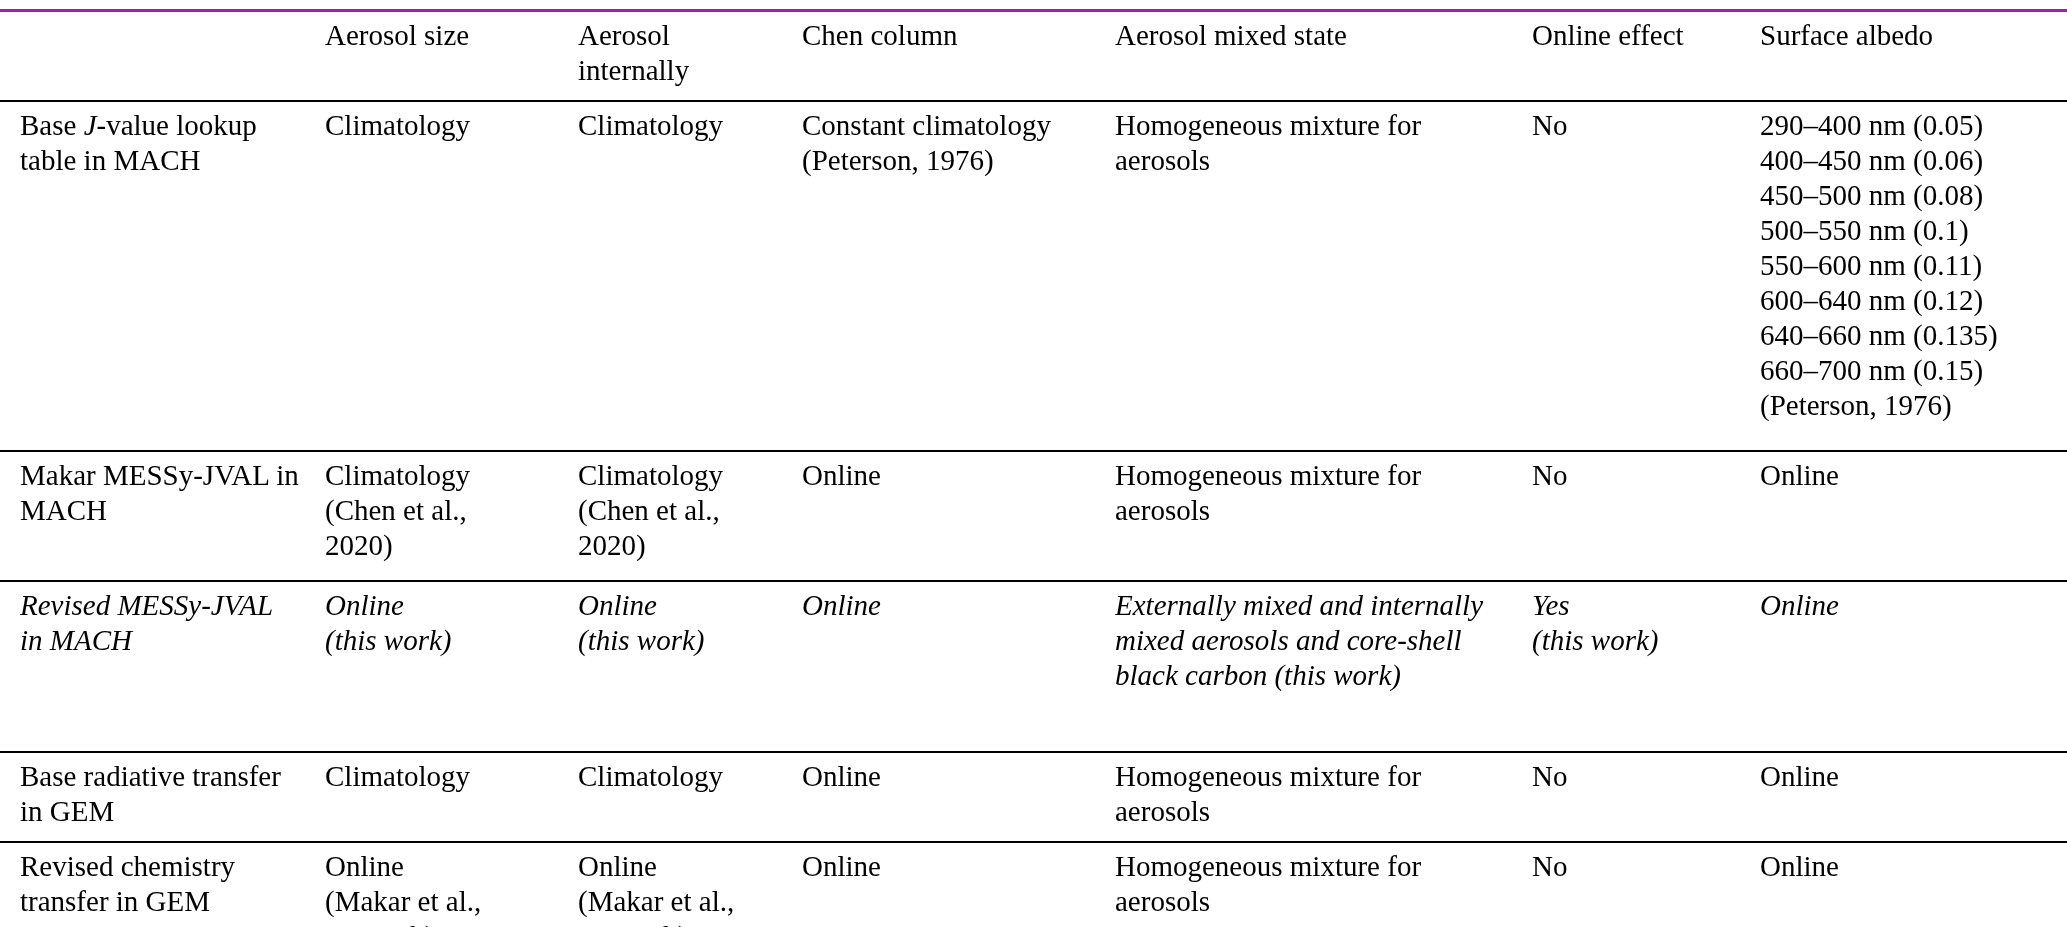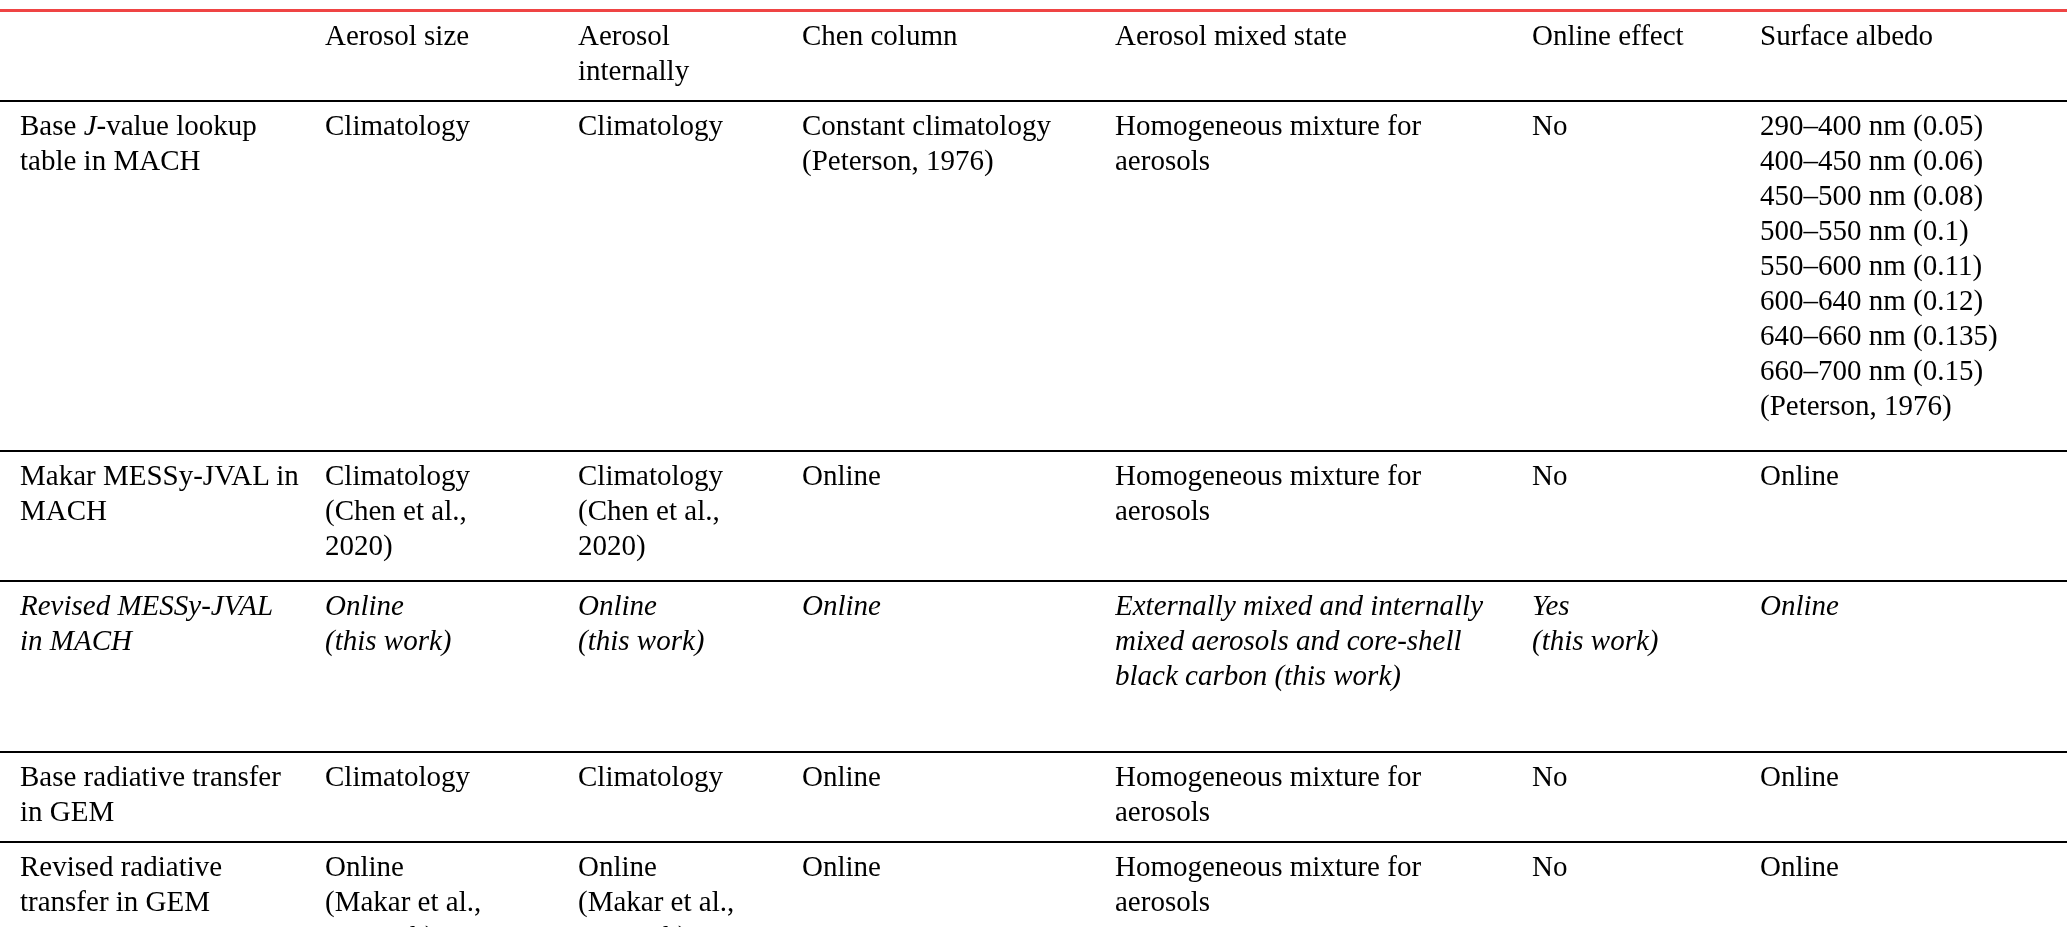"Aerosol size" thead tr { border-top: 3px solid #ef4444 -> 3px solid #a21caf }
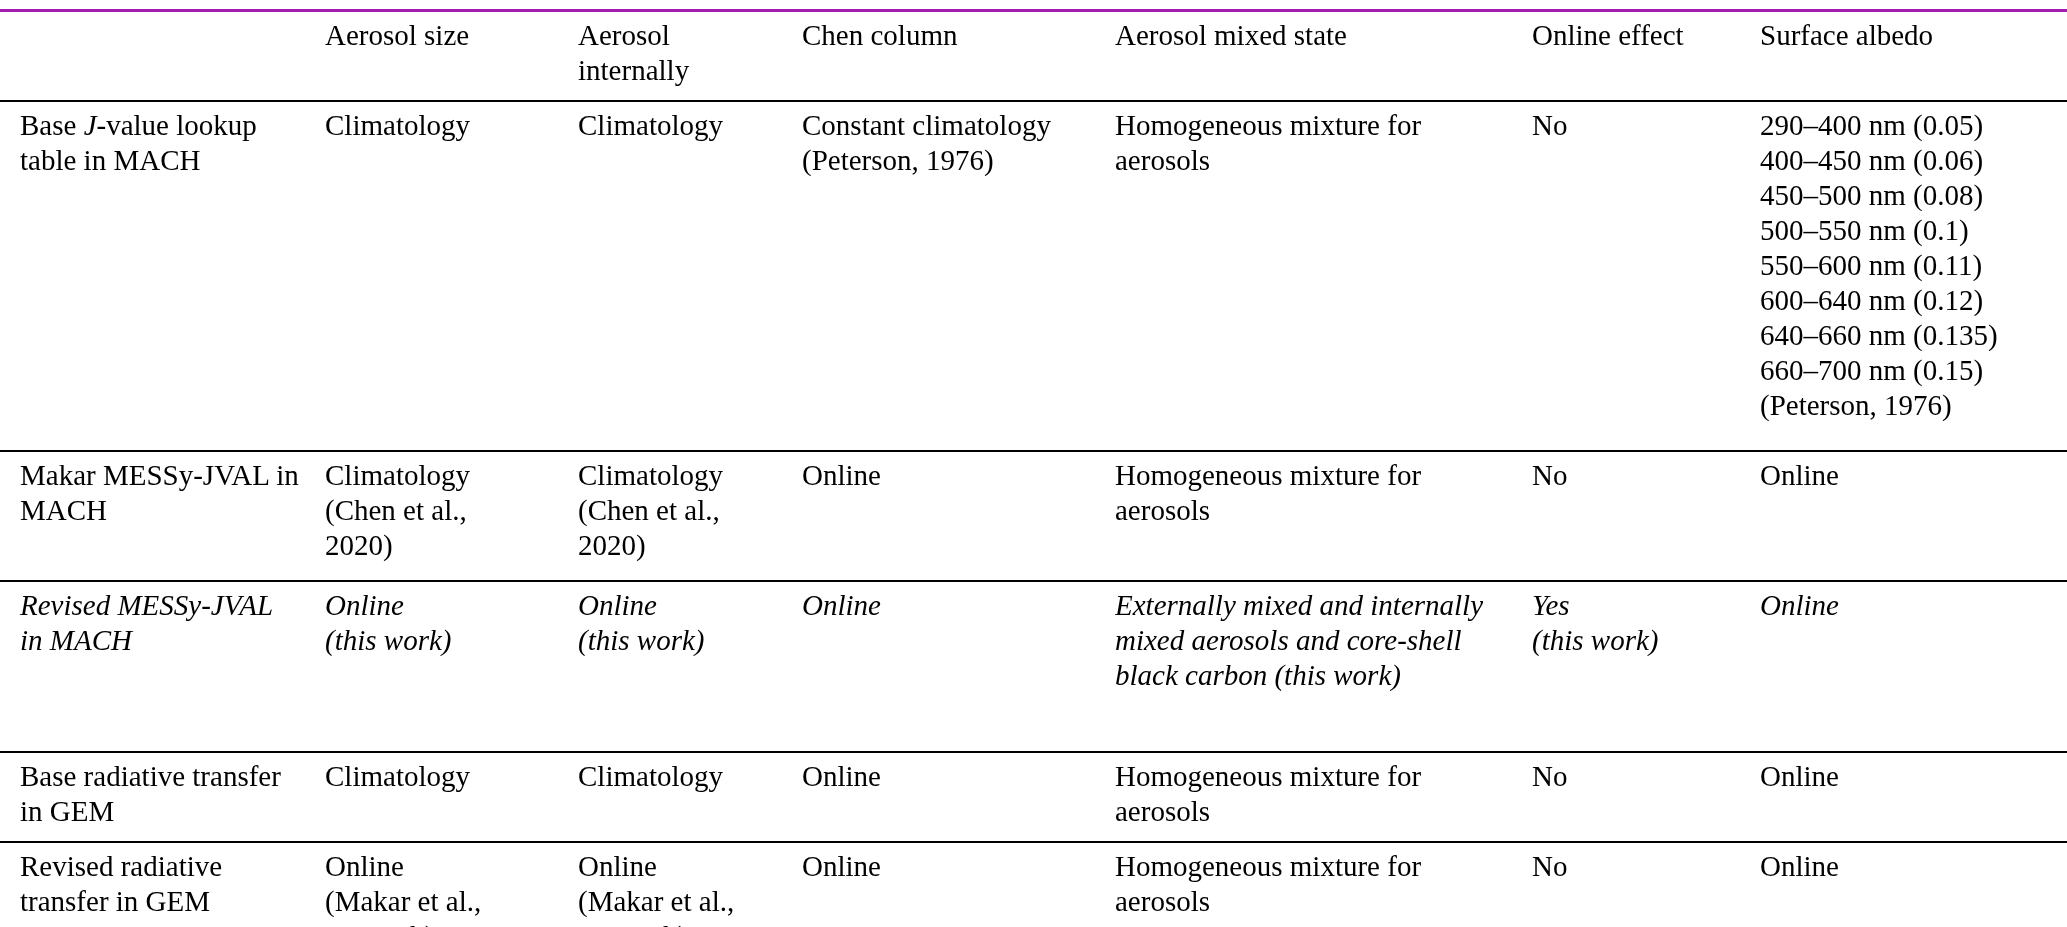"Revised radiative" span { text: radiative -> chemistry }
